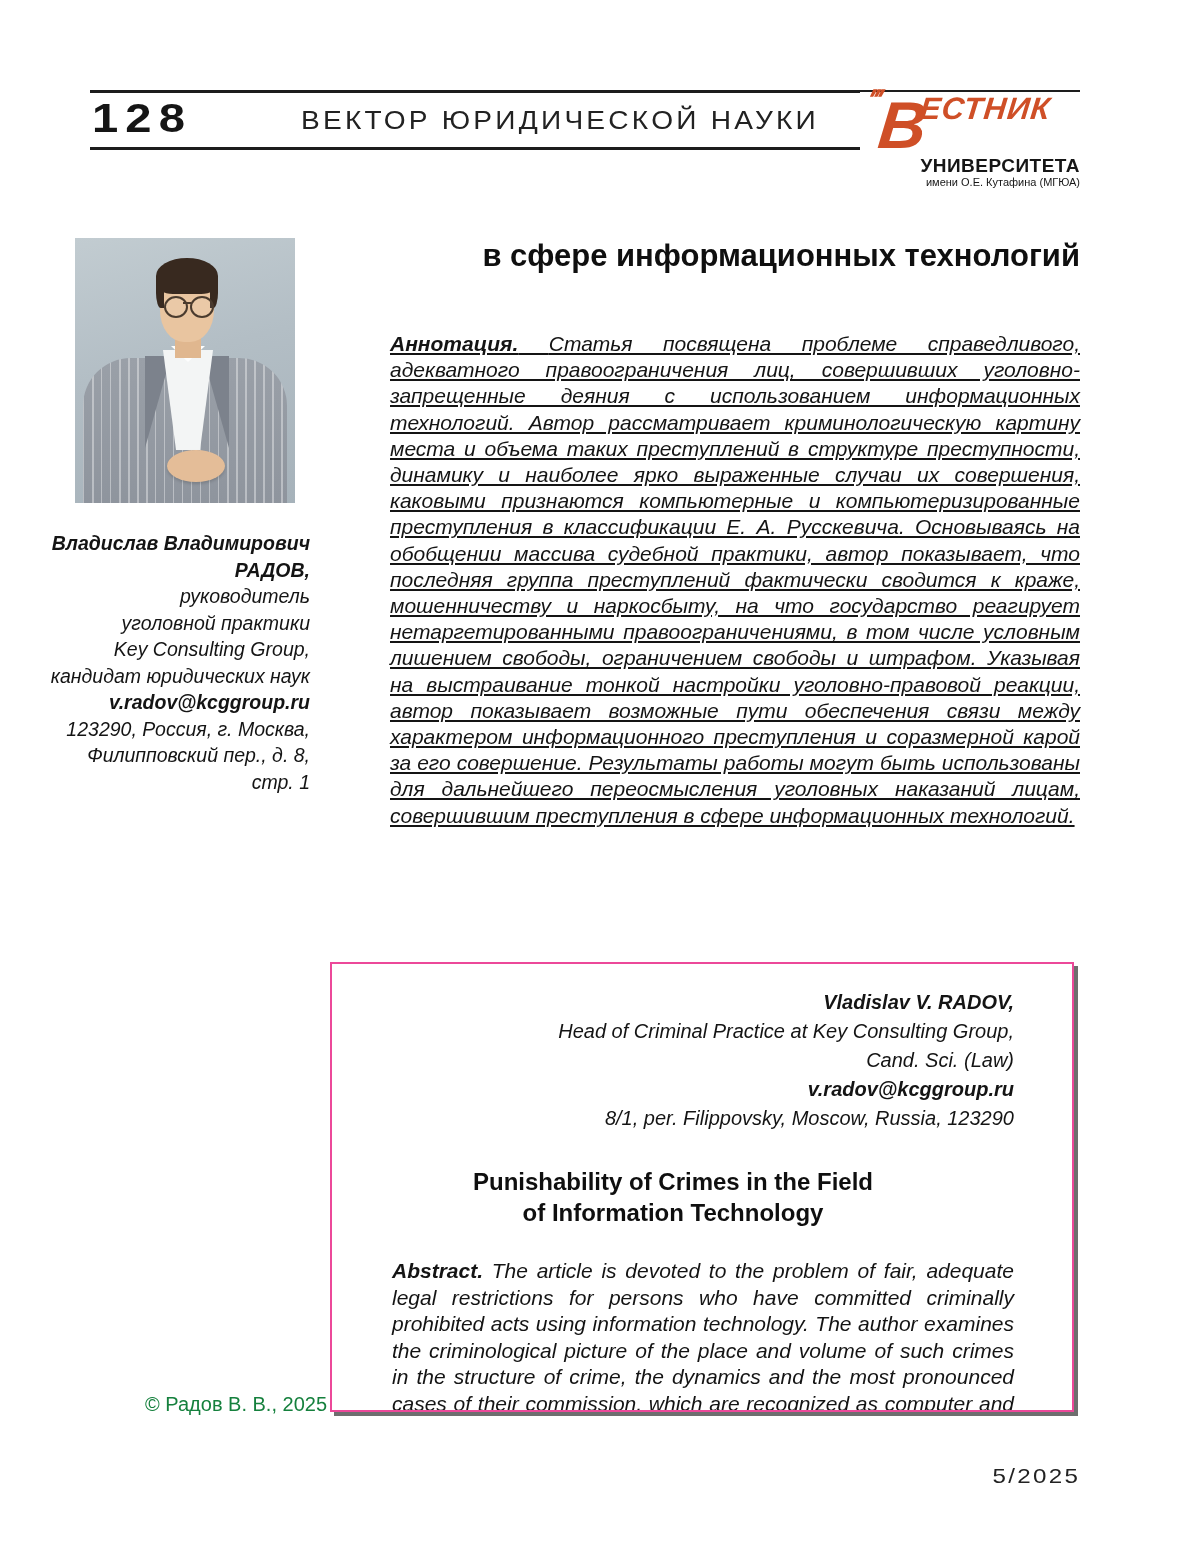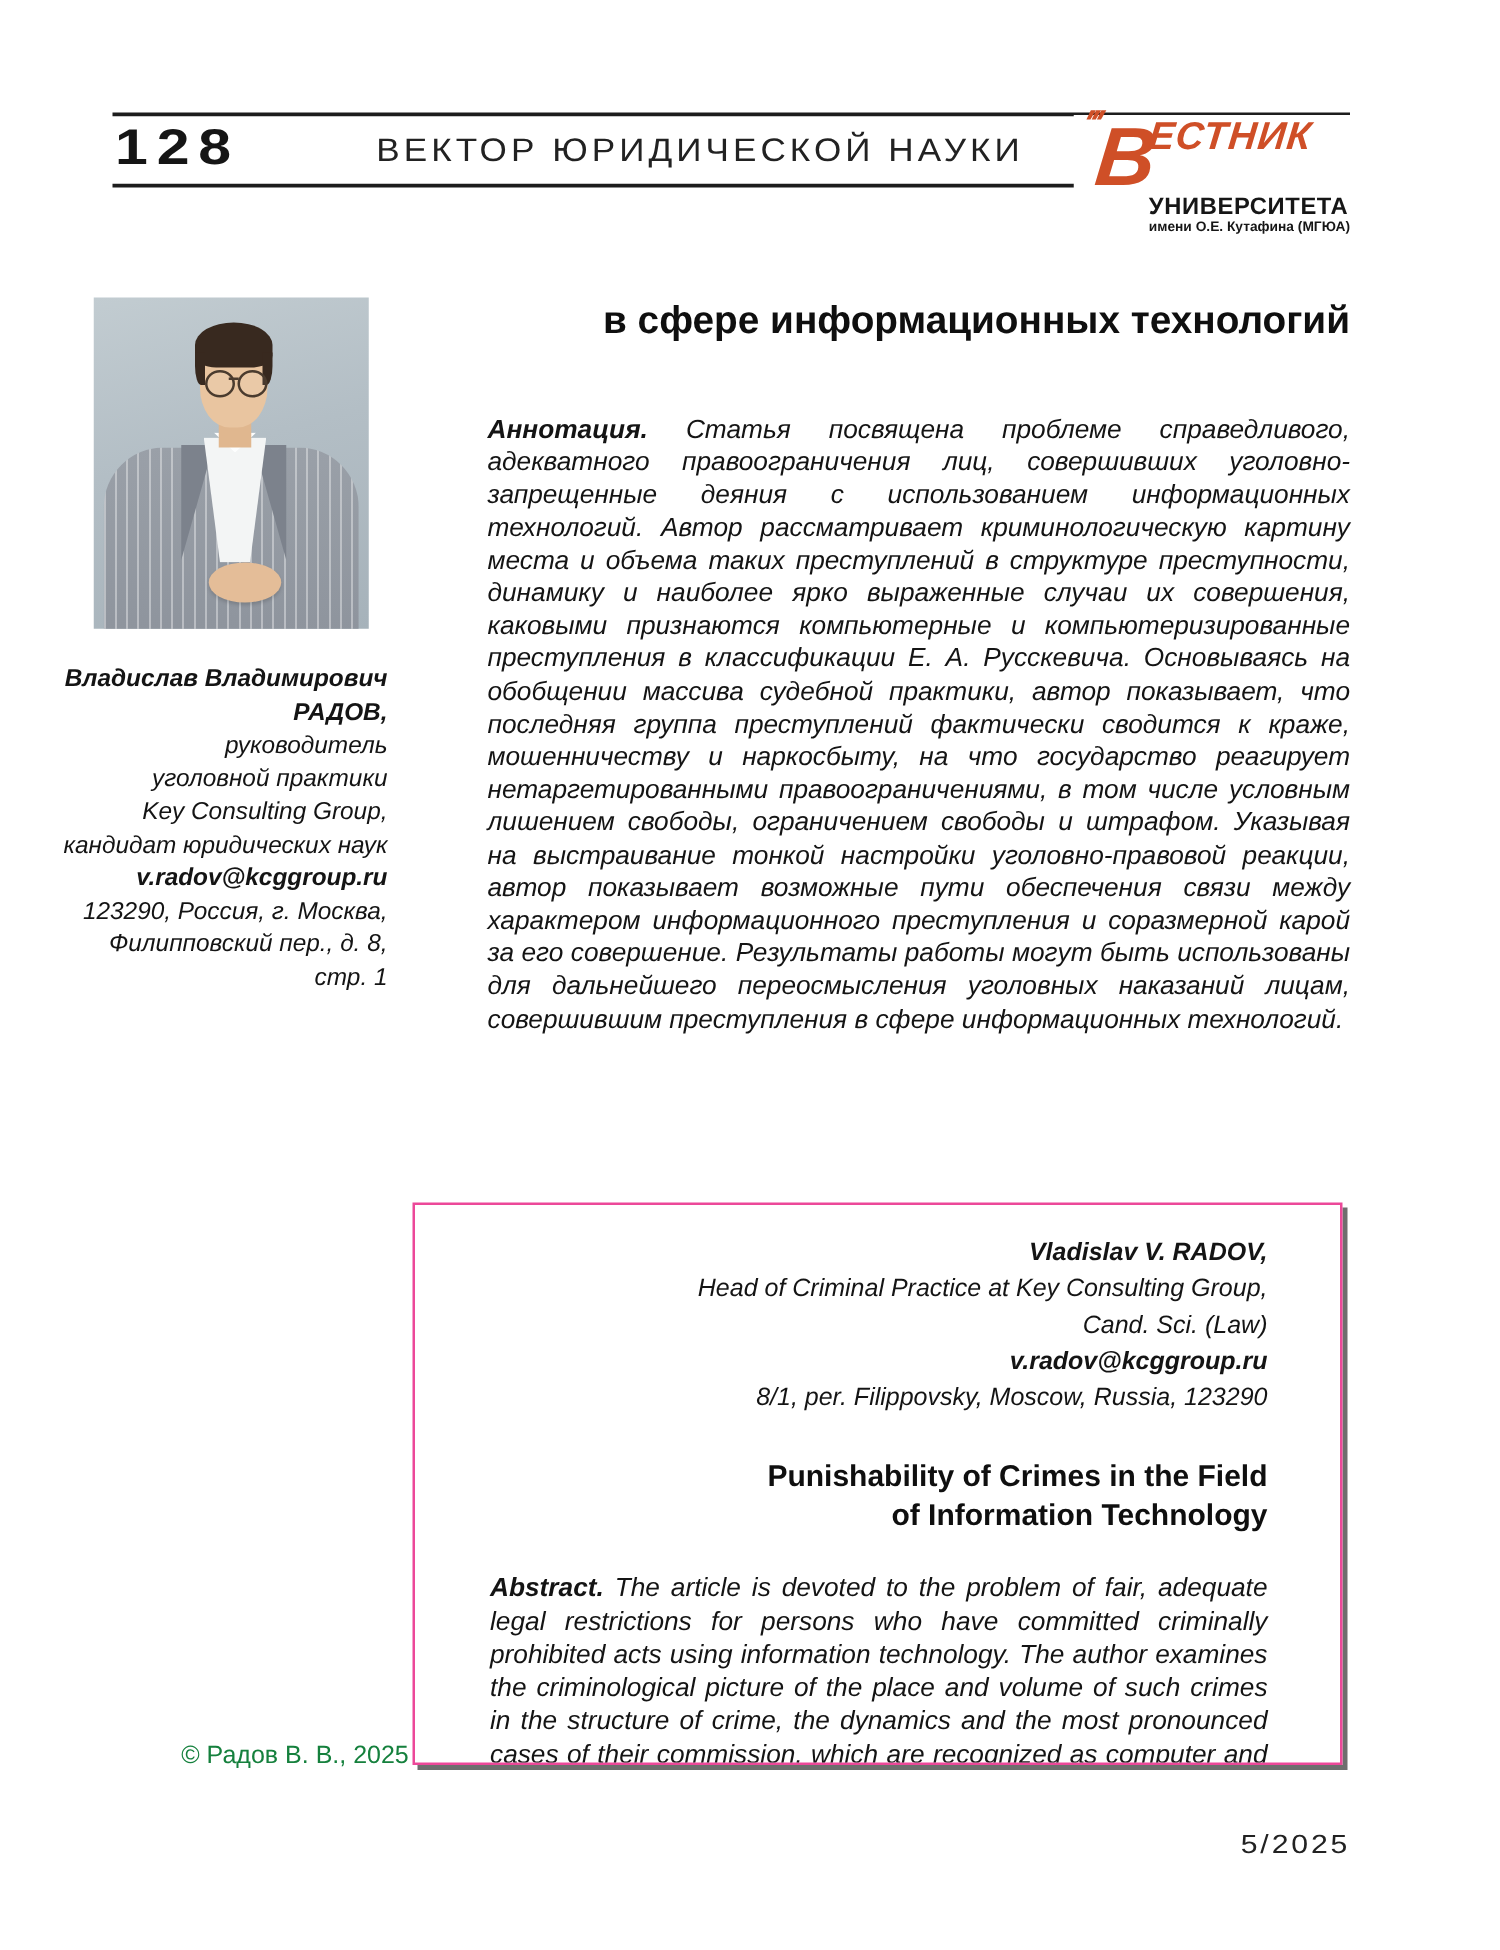"имени О.Е. Кутафина (МГЮА)" .logo-line3 { font-weight: 700 -> 400 }
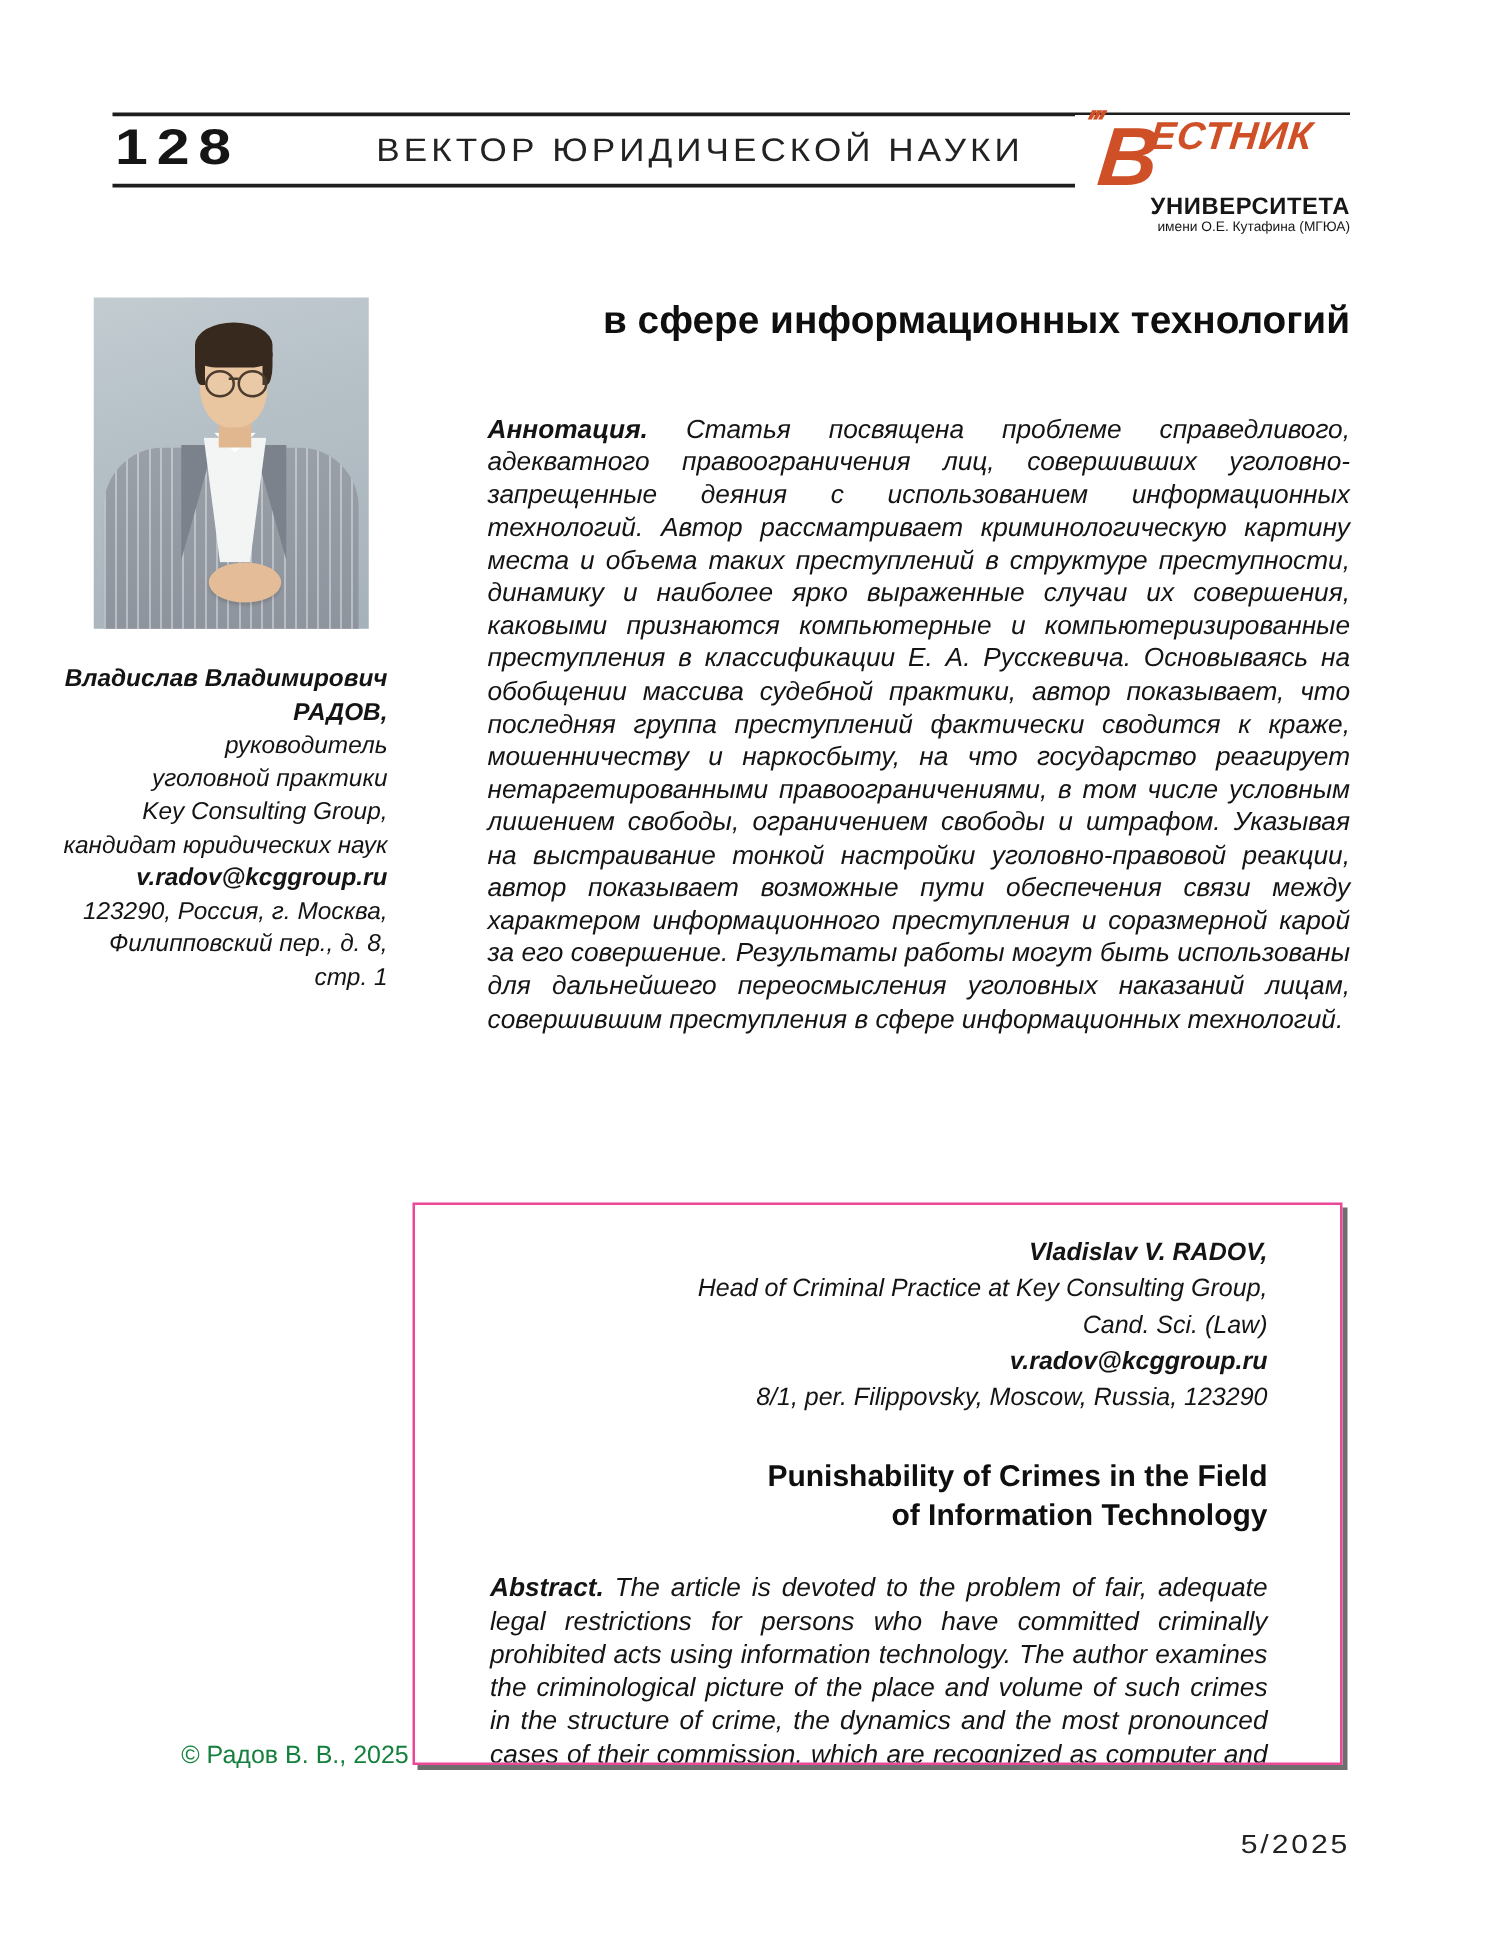"Аннотация. Статья посвящена проблеме" .abstract-ru p { text-decoration: none -> underline }
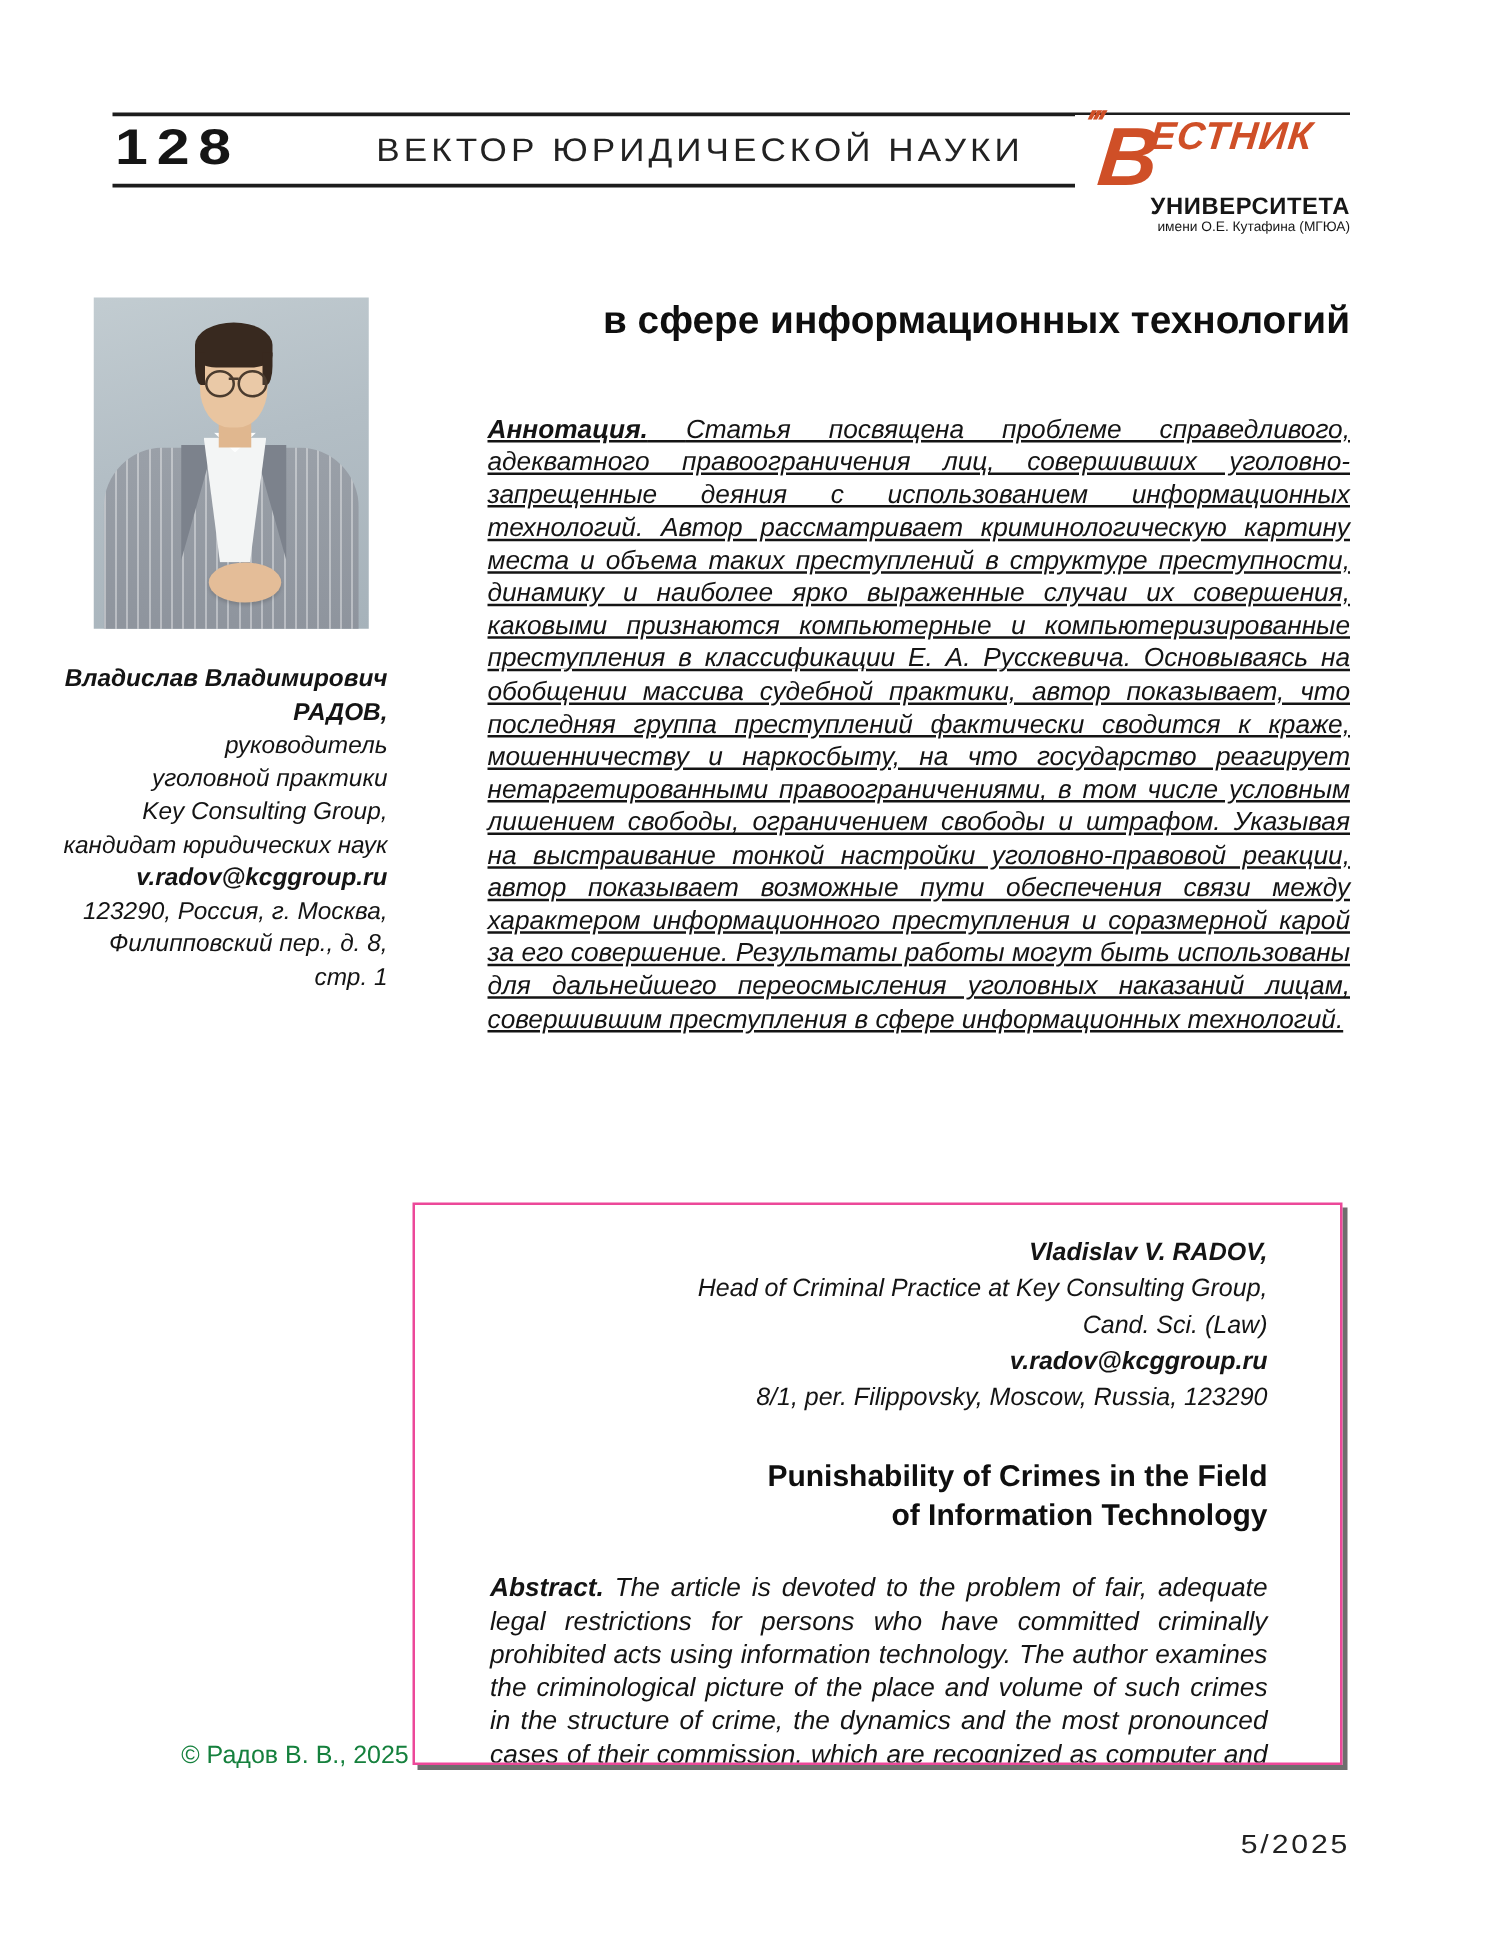"Punishability of Crimes in the" .title-en { text-align: right -> center }
